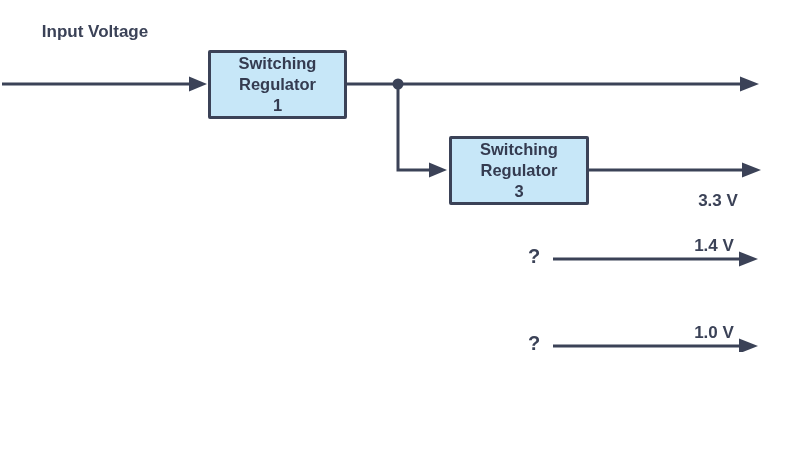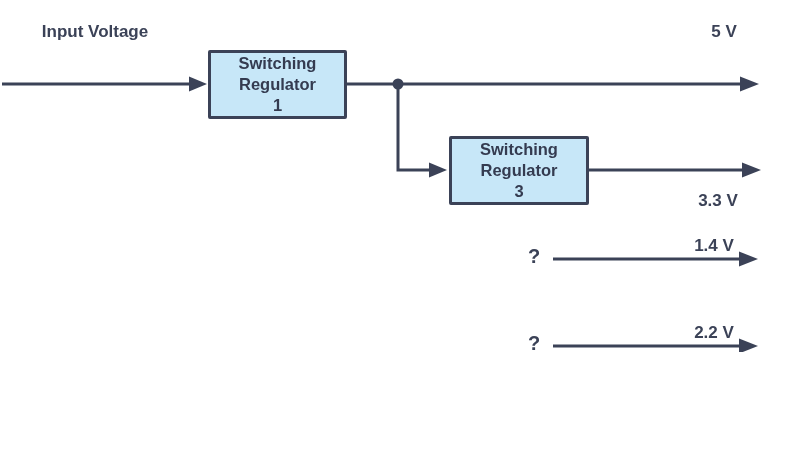"5 V" div { html: <div>5 V</div> -> none }
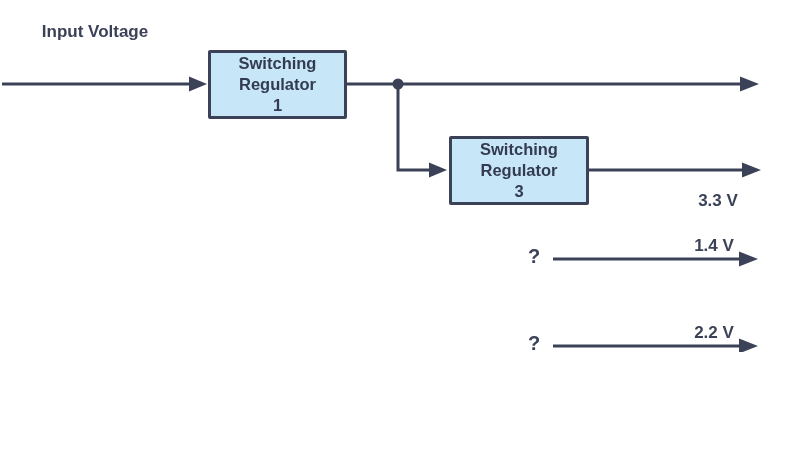"2.2 V" div.lbl { text: 2.2 -> 1.0 }
